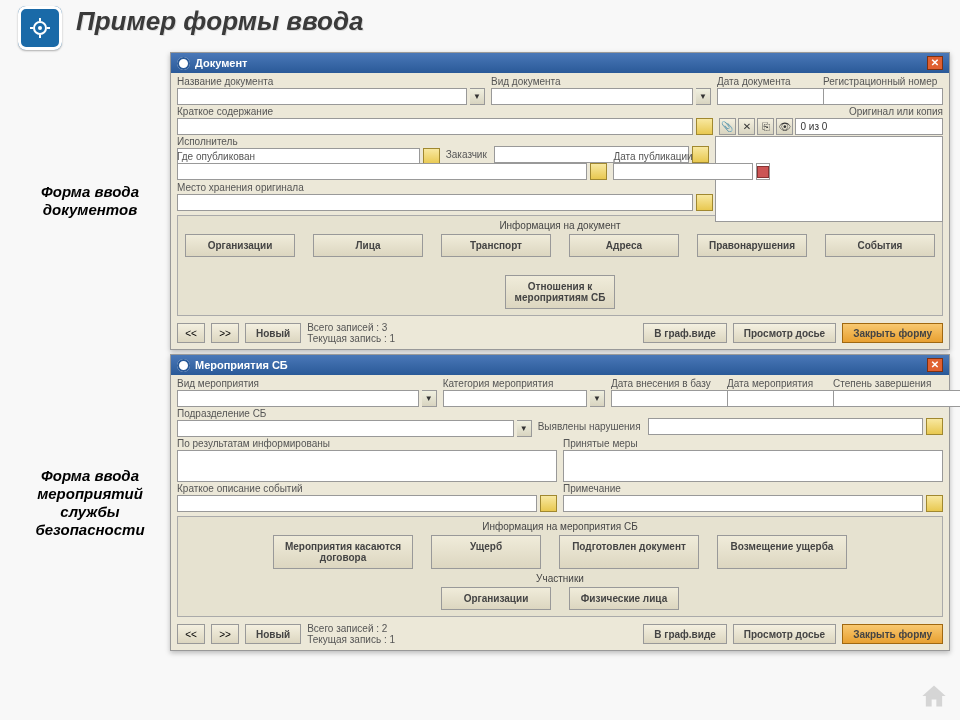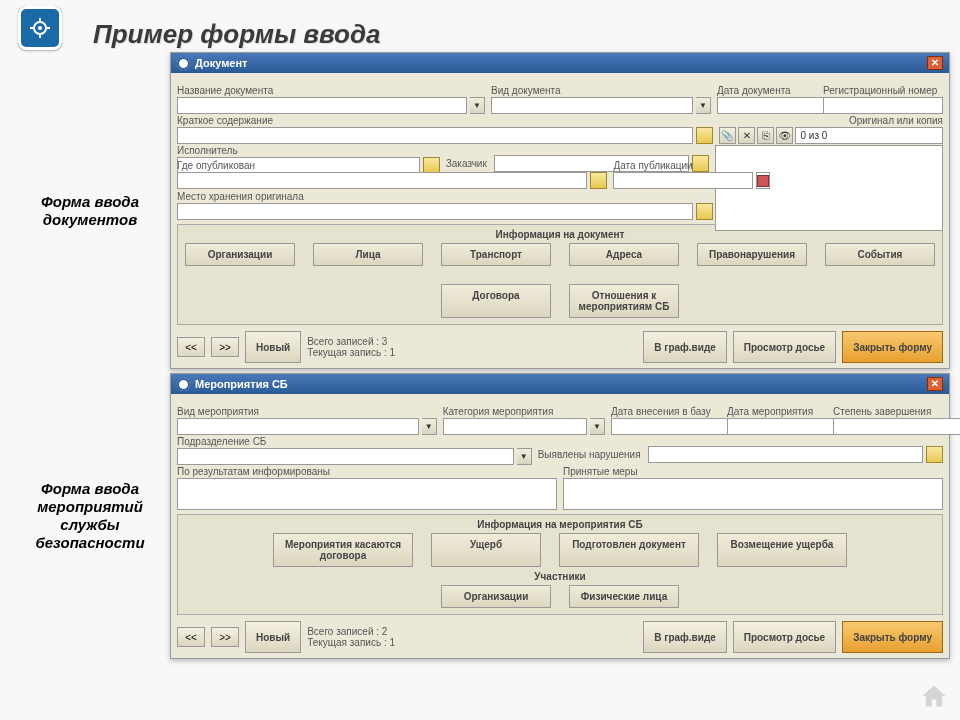"Пример формы ввода" .header-row { align-items: flex-end -> flex-start; gap: 31px -> 14px }
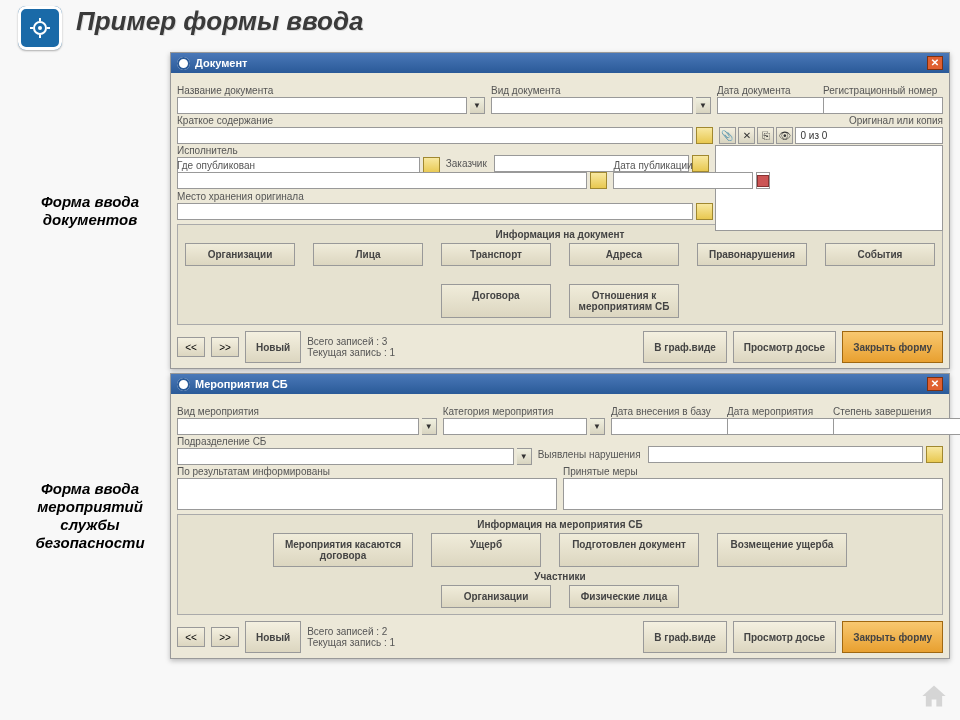"Название документа" .win-body { padding: 12px 6px 5px -> 3px 6px 5px }
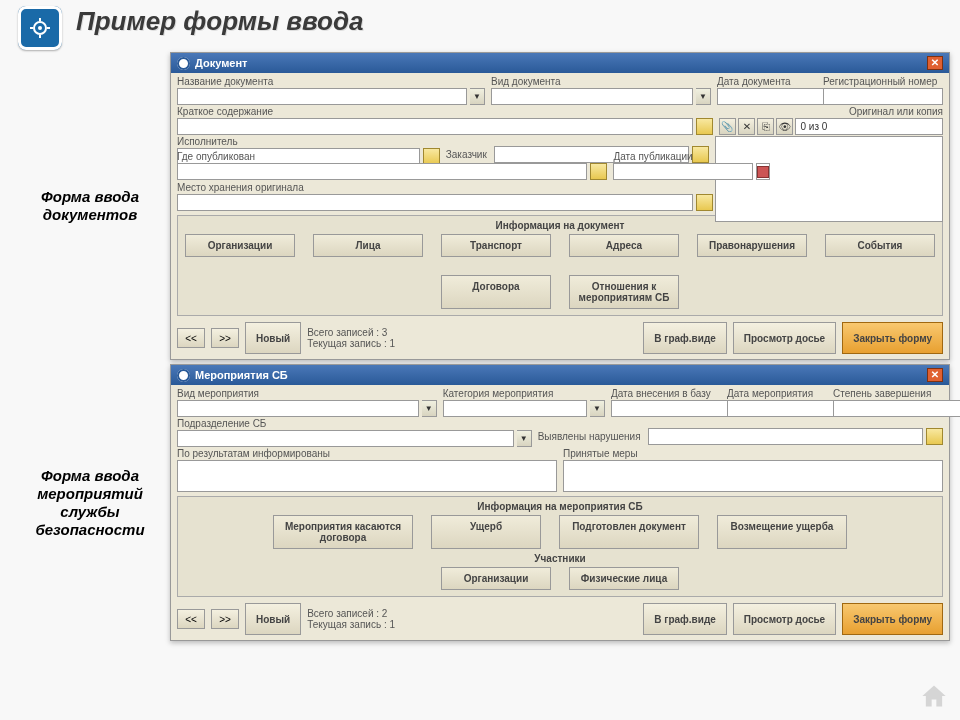"Информация на документ" .gbox-title { font-weight: bold -> normal }
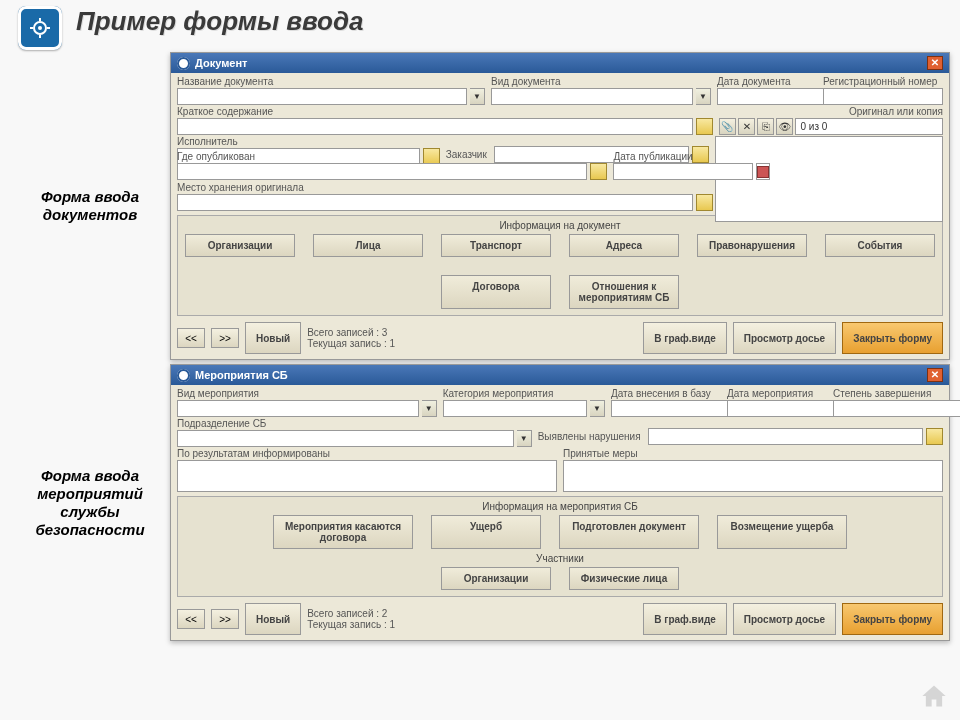"Договора" div.tab-btn { html: <div>Договора</div> -> none }
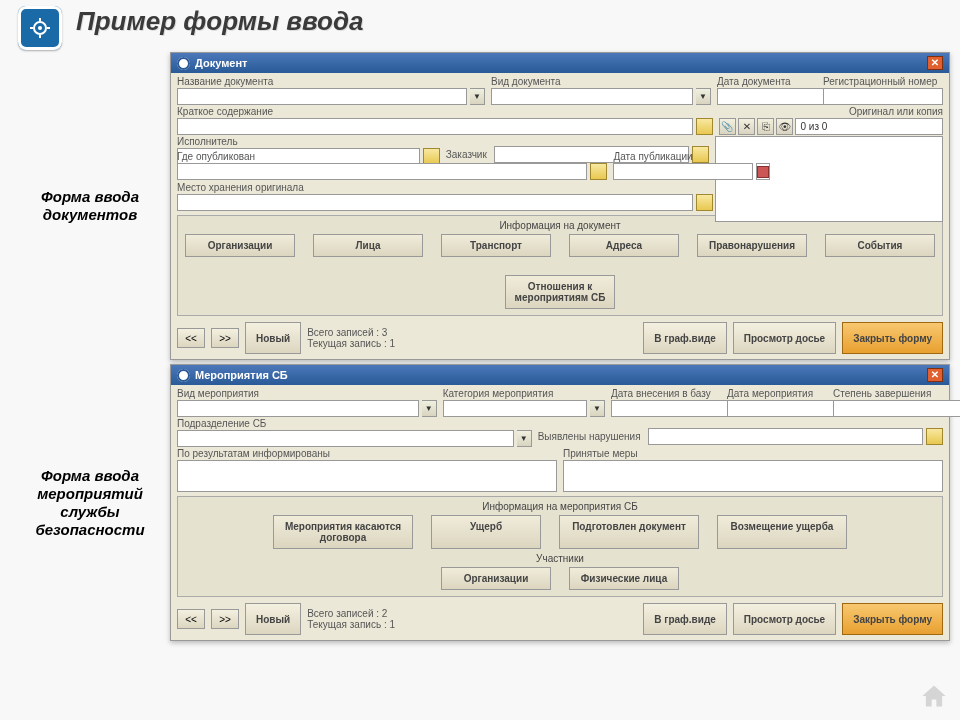"Новый" .std-btn { height: 32px -> 20px }
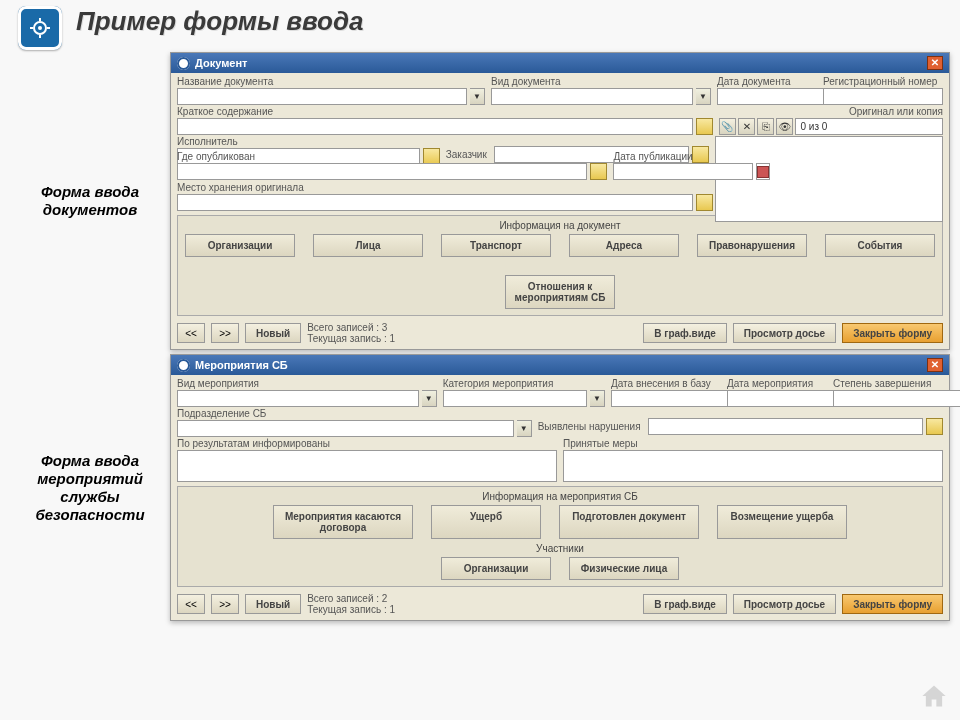"Краткое описание событий" div.fld-row { html: none -> <div> <div> <span>Краткое описание событий</span> <div> <input> <div></div> </div> </div> <div> <span>Примечание</span> <div> <input> <div></div> </div> </div> </div> }
